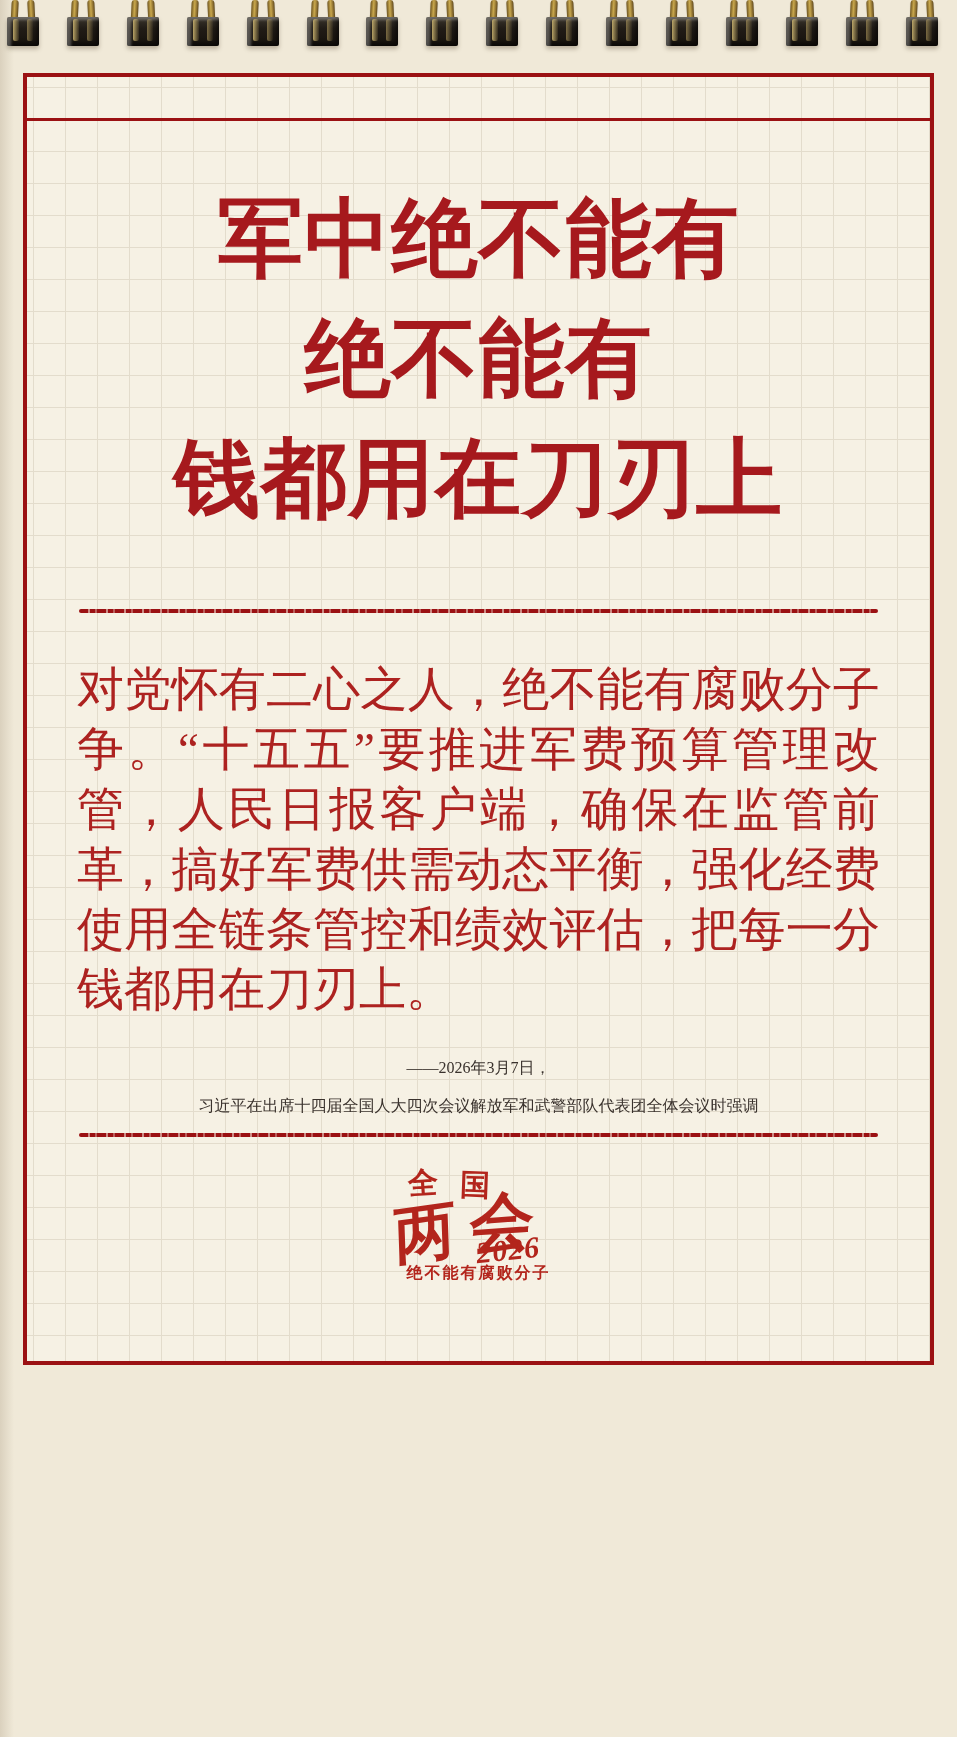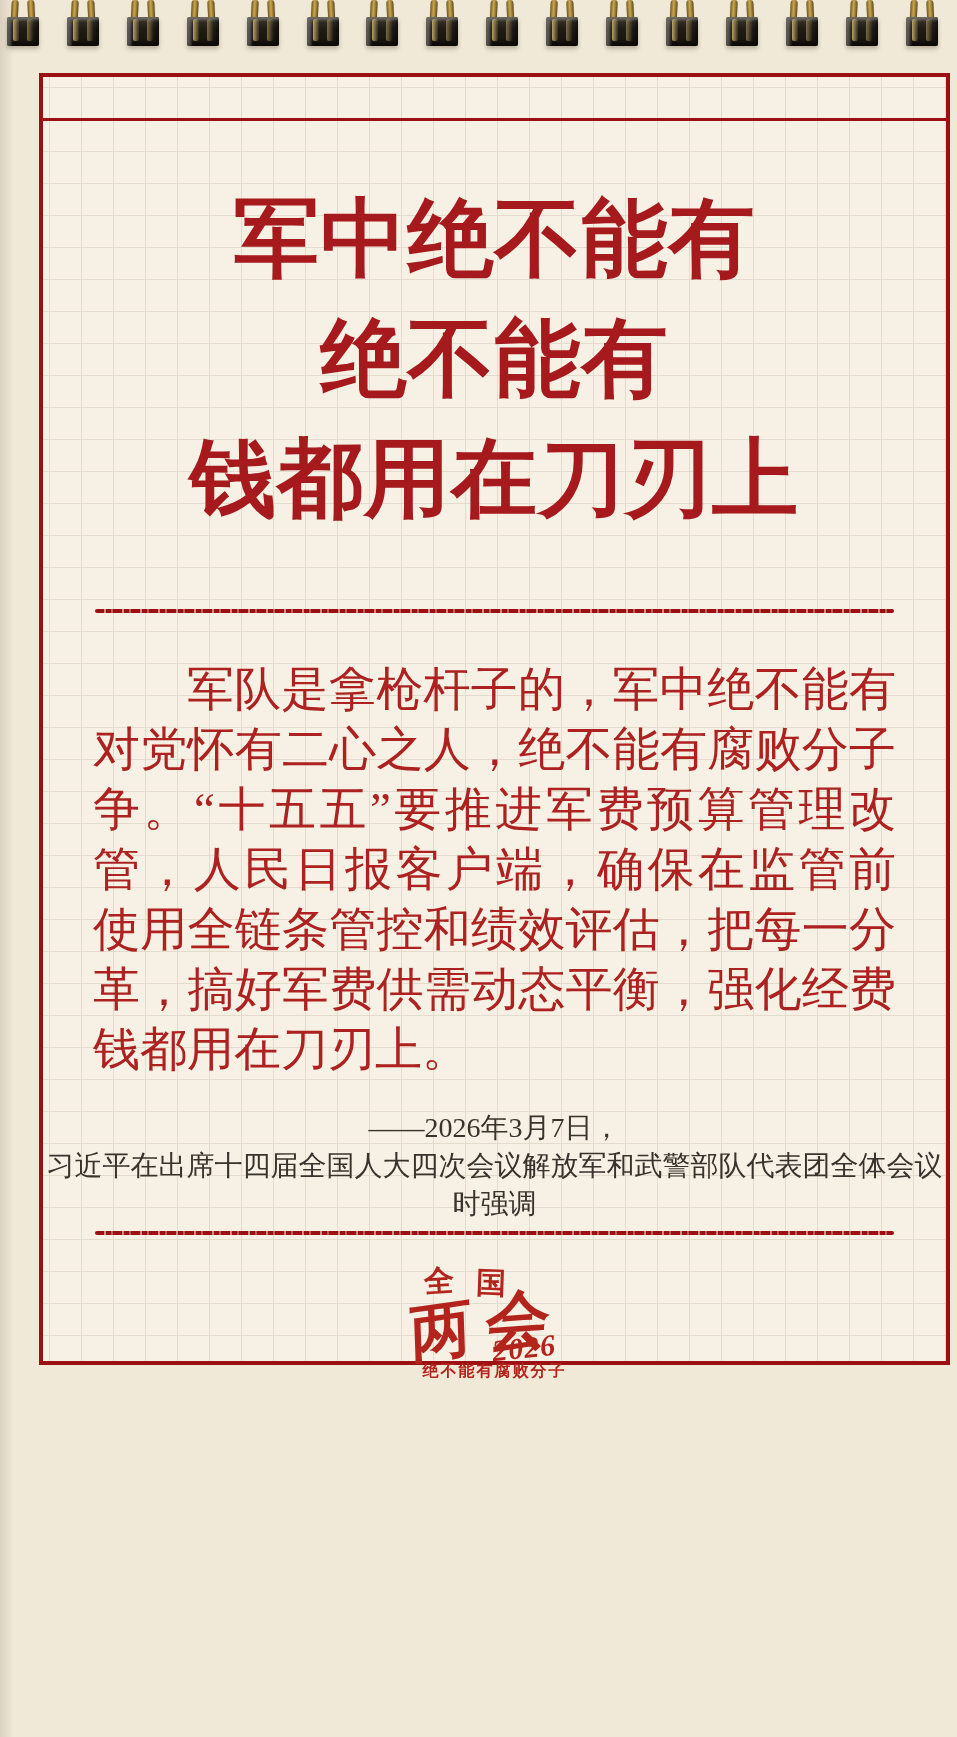"军中绝不能有" .frame { margin-left: 16px -> none }
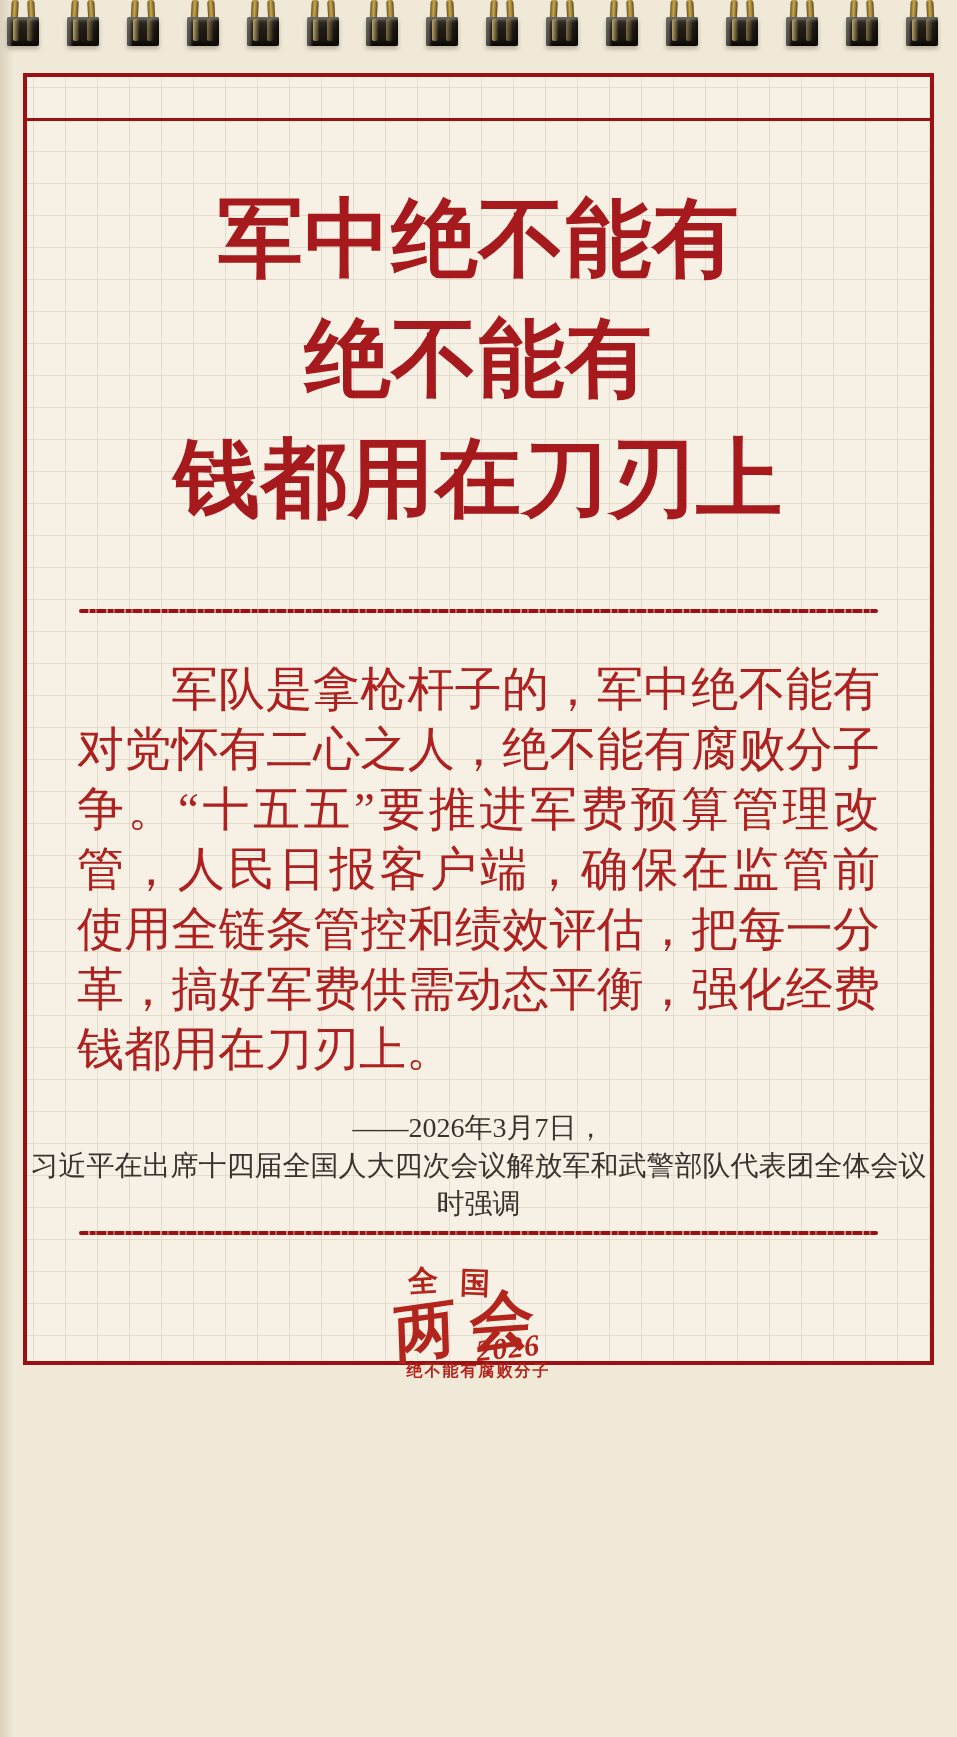"军队是拿枪杆子的，军中绝不能有" div.qline { html: <div>军队是拿枪杆子的，军中绝不能有</div> -> none }
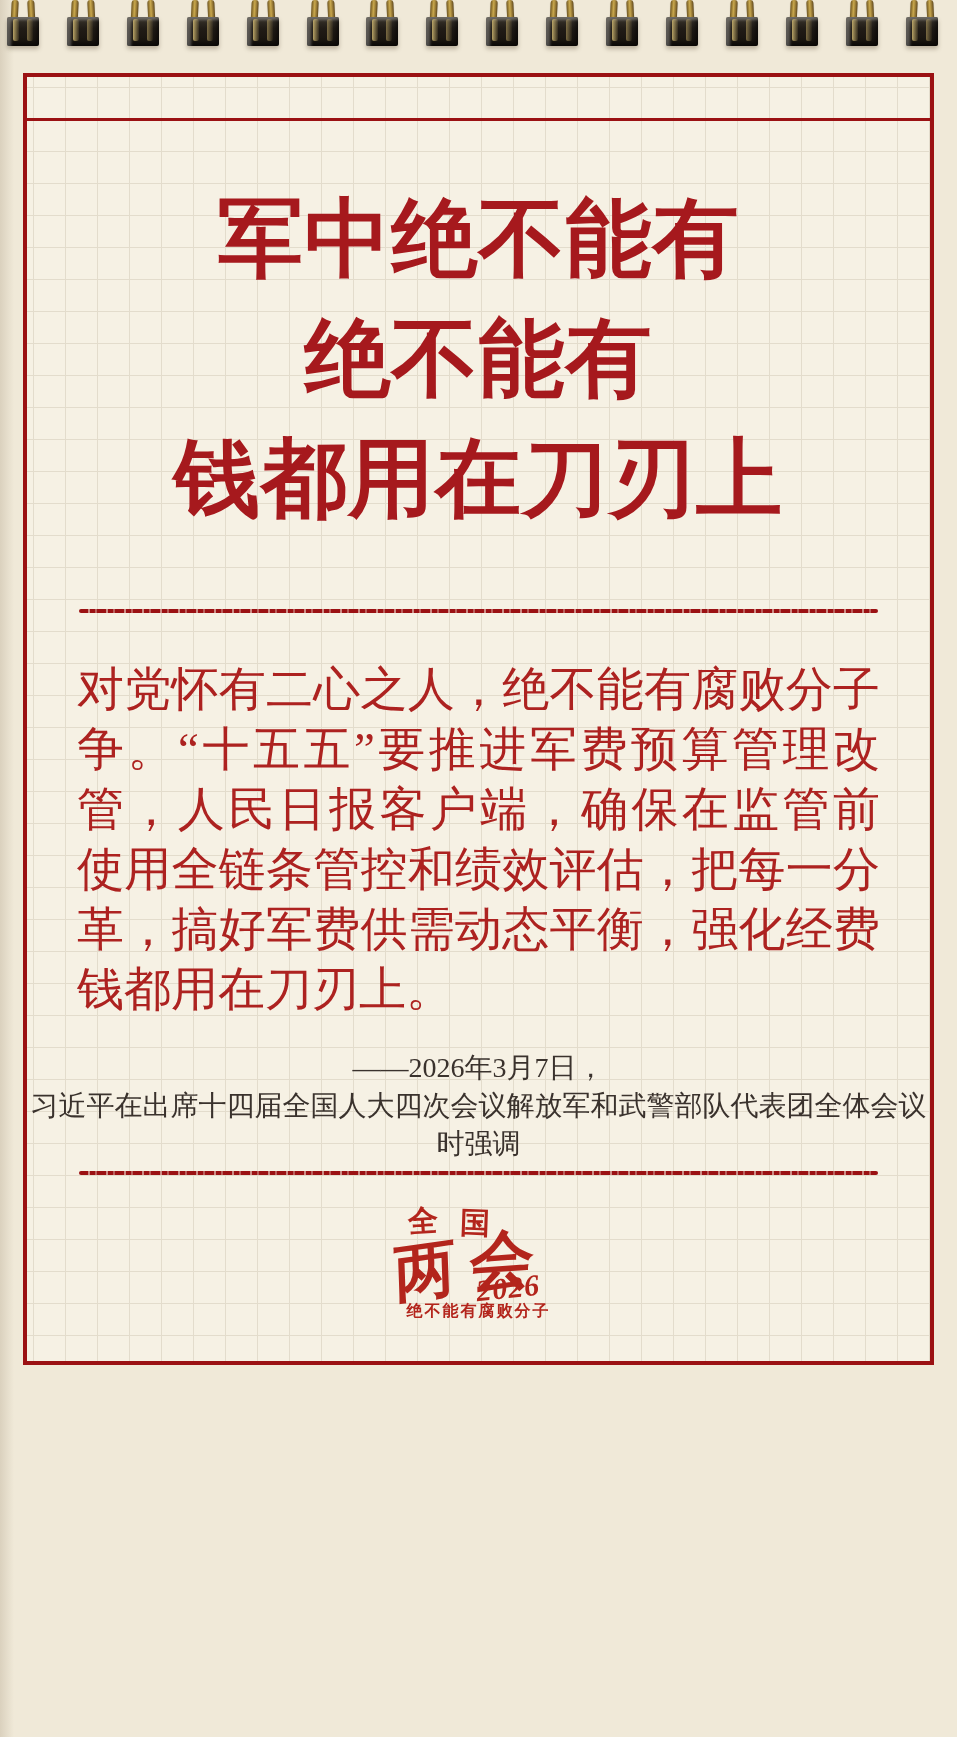"使用全链条管控和绩效评估，把每一分" div.qline { order: before "革，搞好军费供需动态平衡，强化经费" -> after "革，搞好军费供需动态平衡，强化经费" }
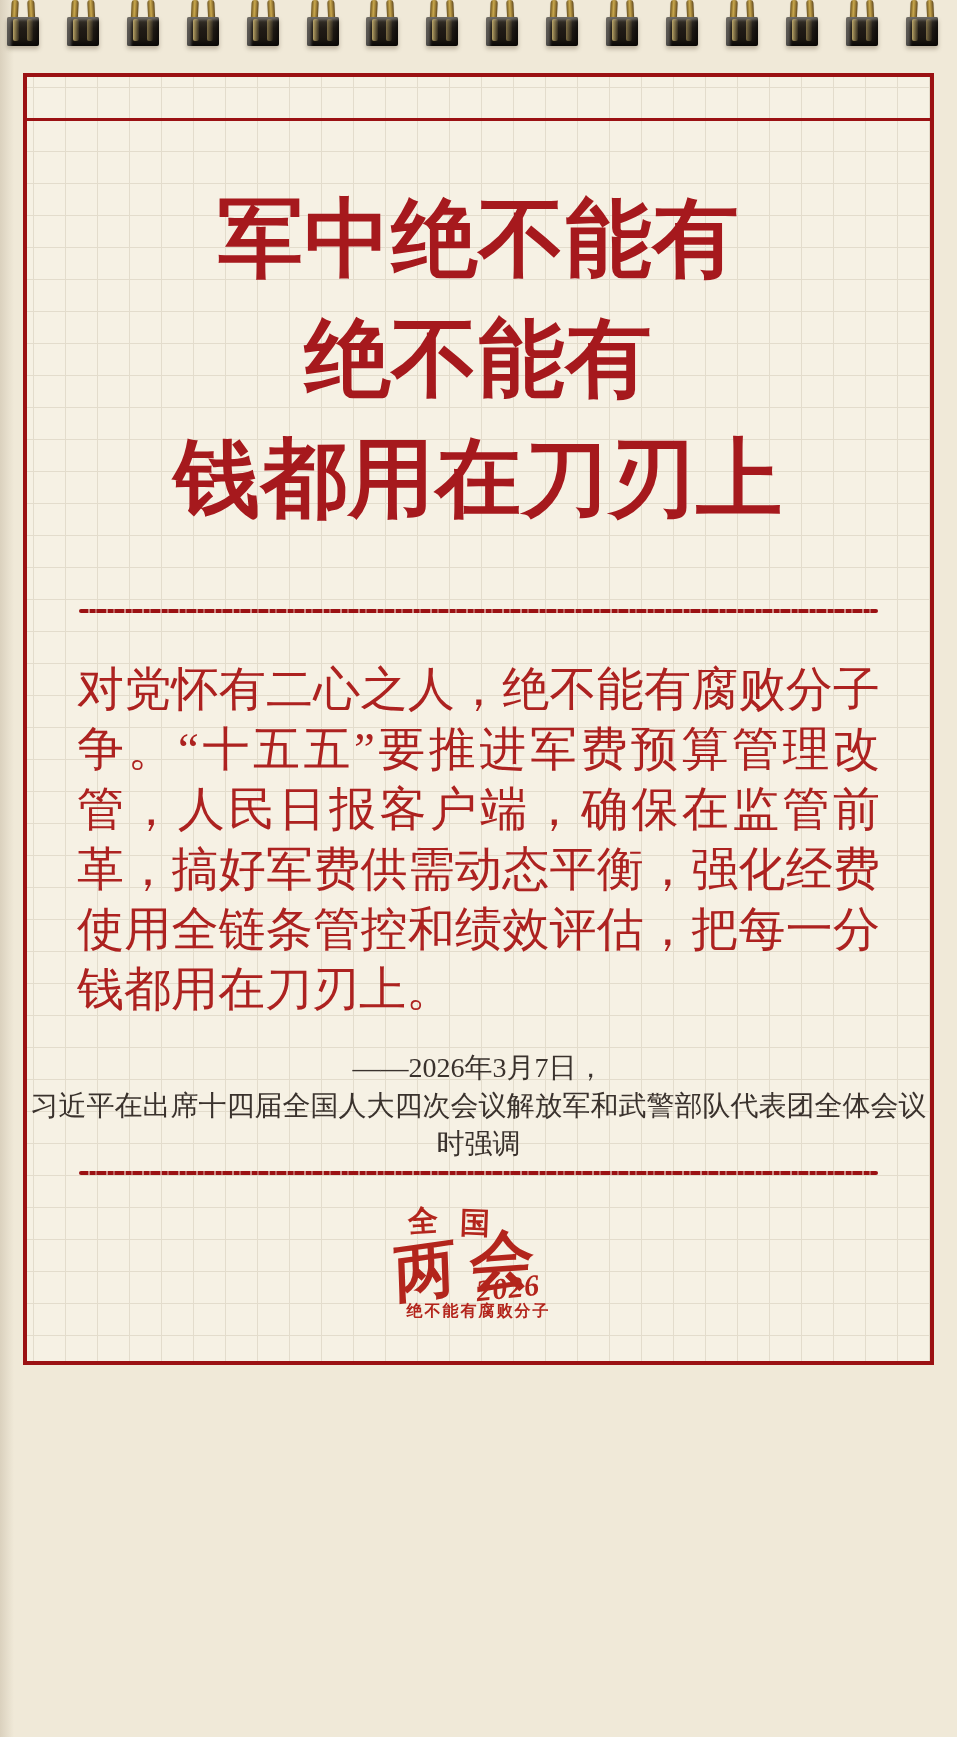"——2026年3月7日，" .attr div { font-size: 28px -> 16px }
